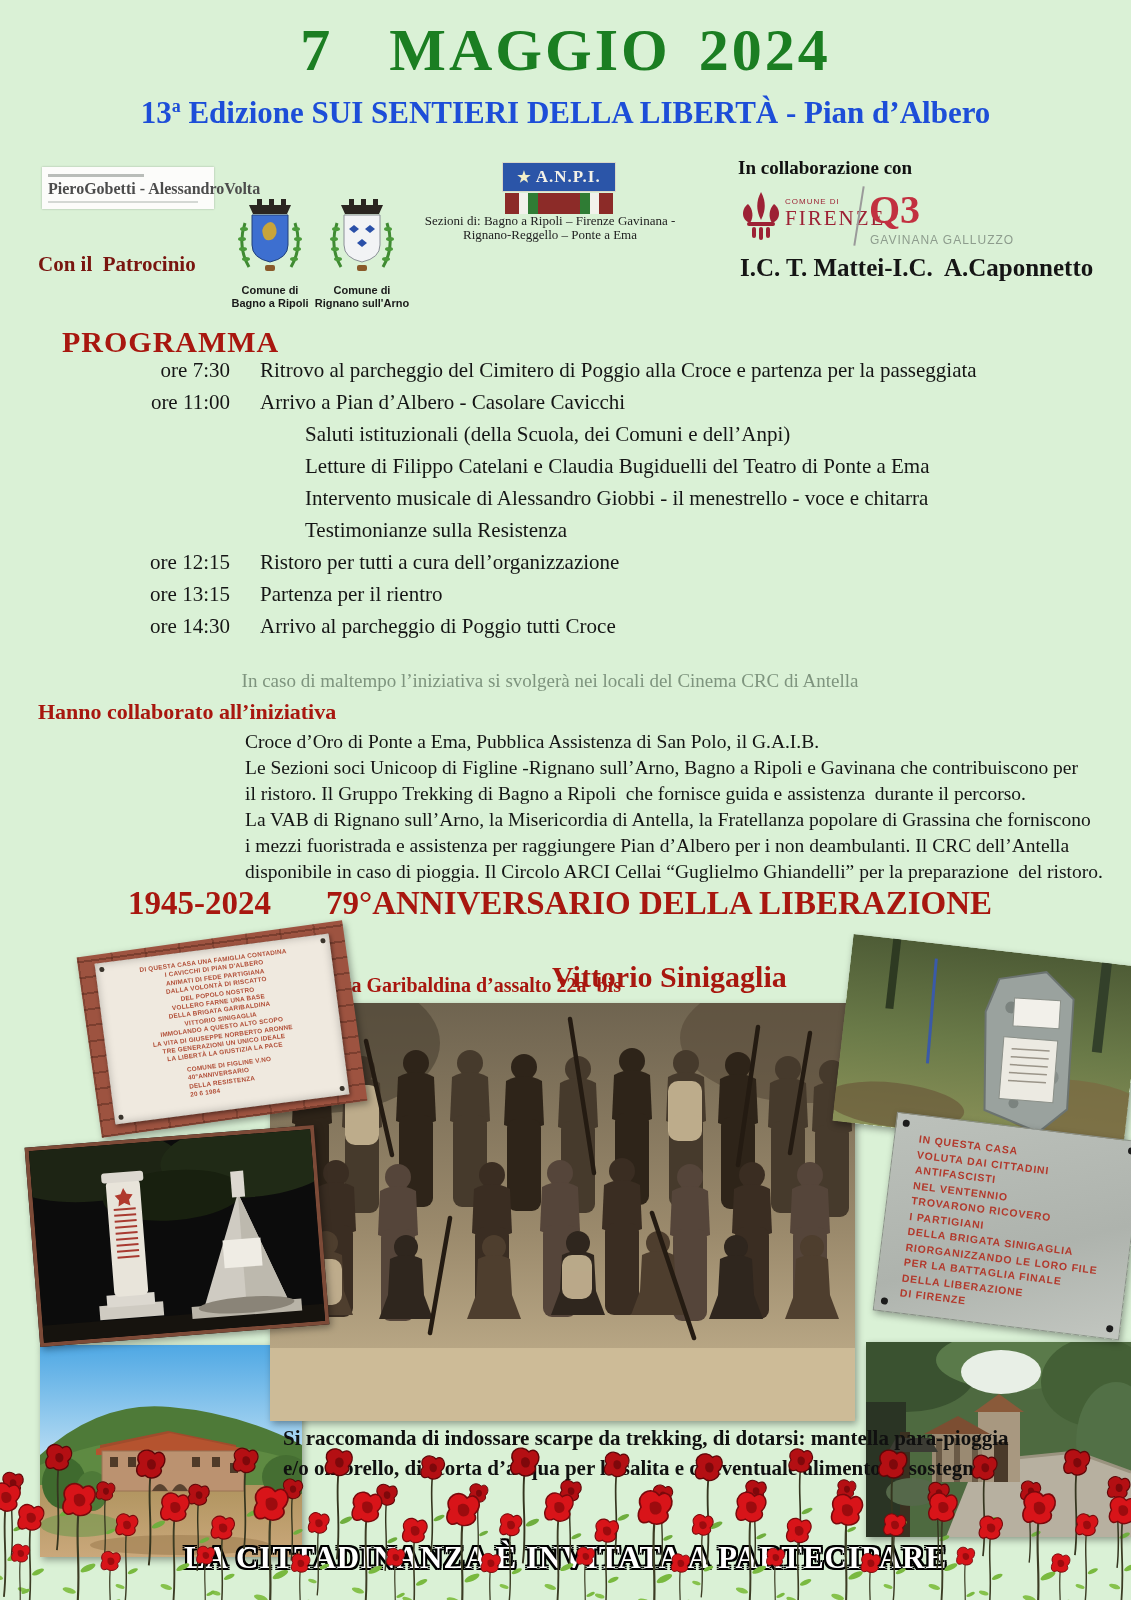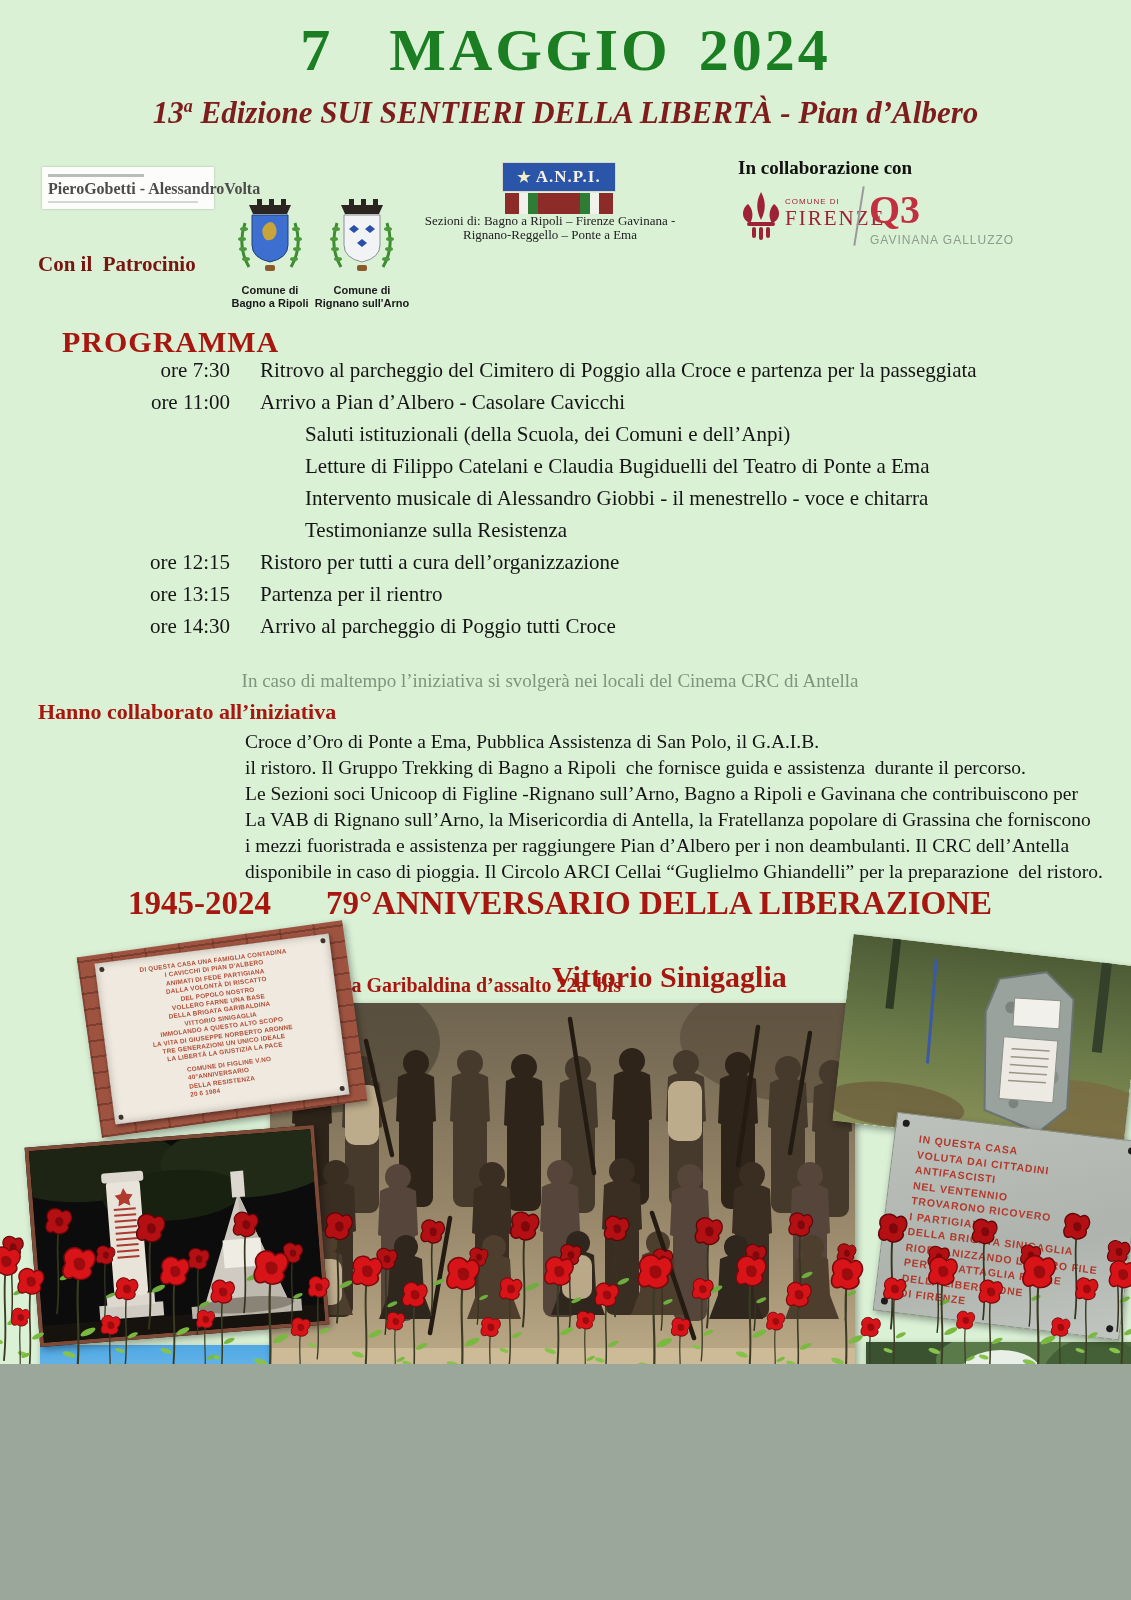"7 MAGGIO 2024" #poster { height: 1364px -> 1600px }
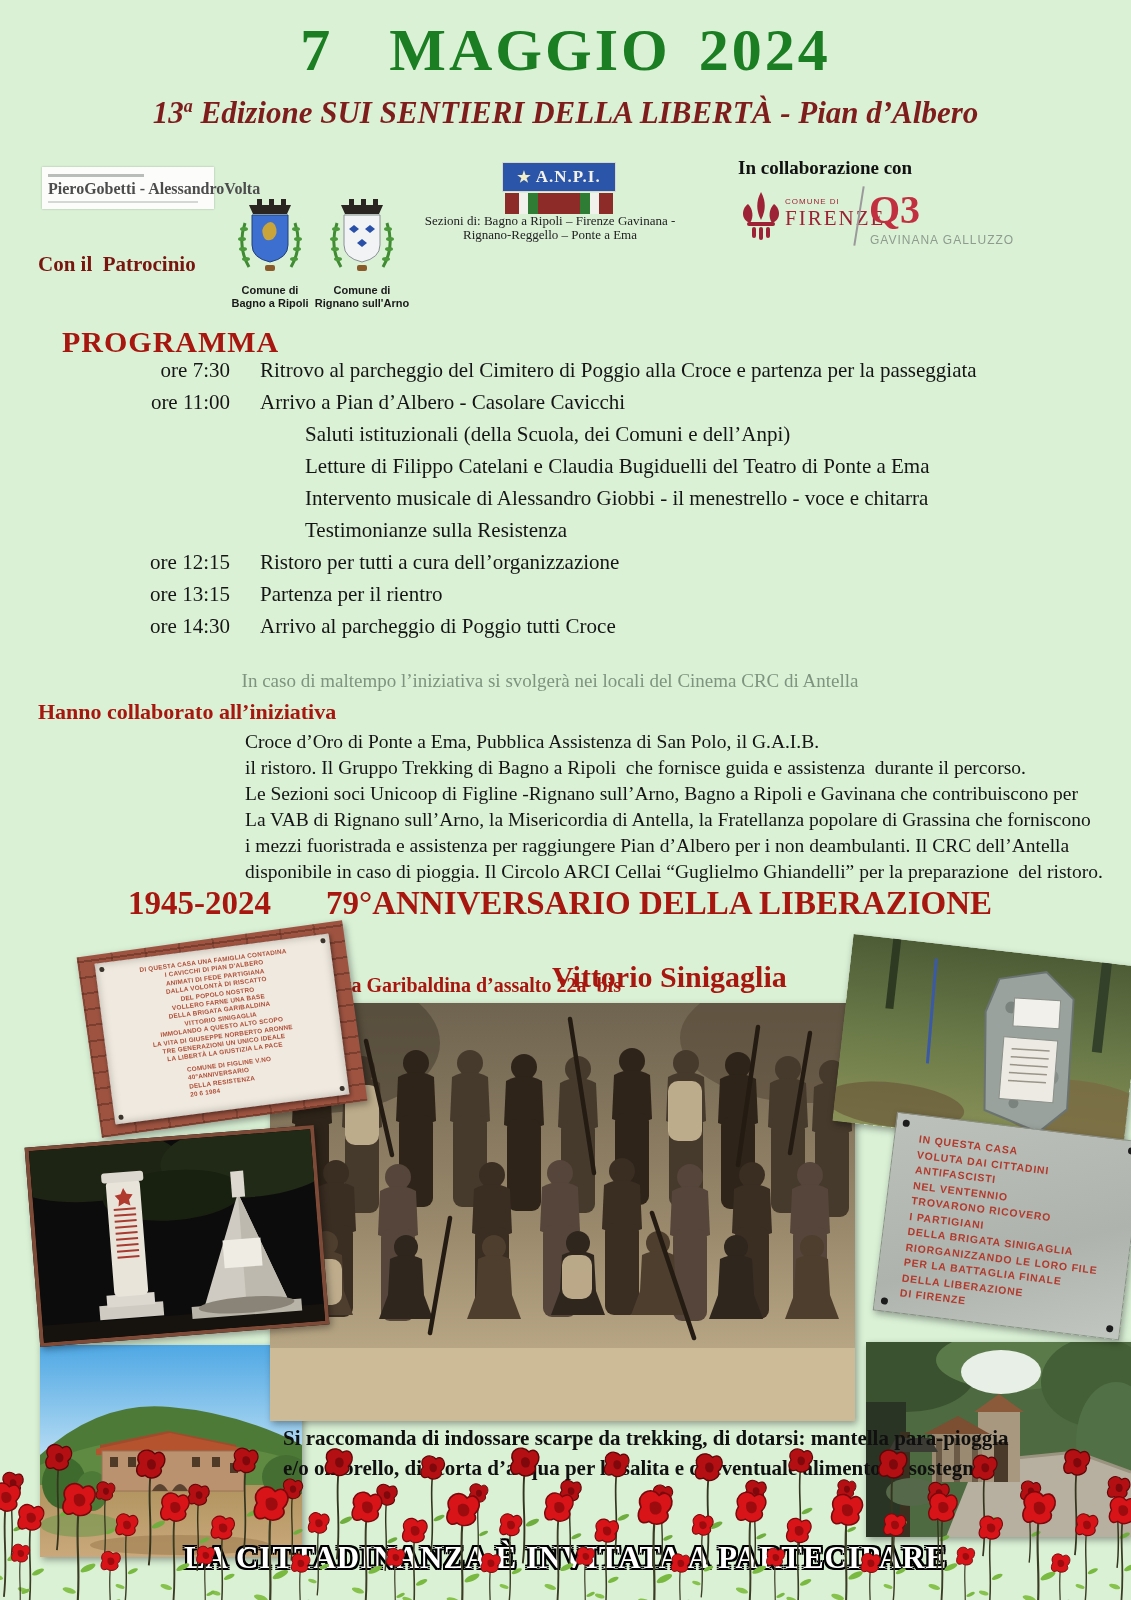"13a Edizione SUI SENTIERI DELLA" .subtitle { color: #7f1d1d -> #1d4ed8; font-style: italic -> none }
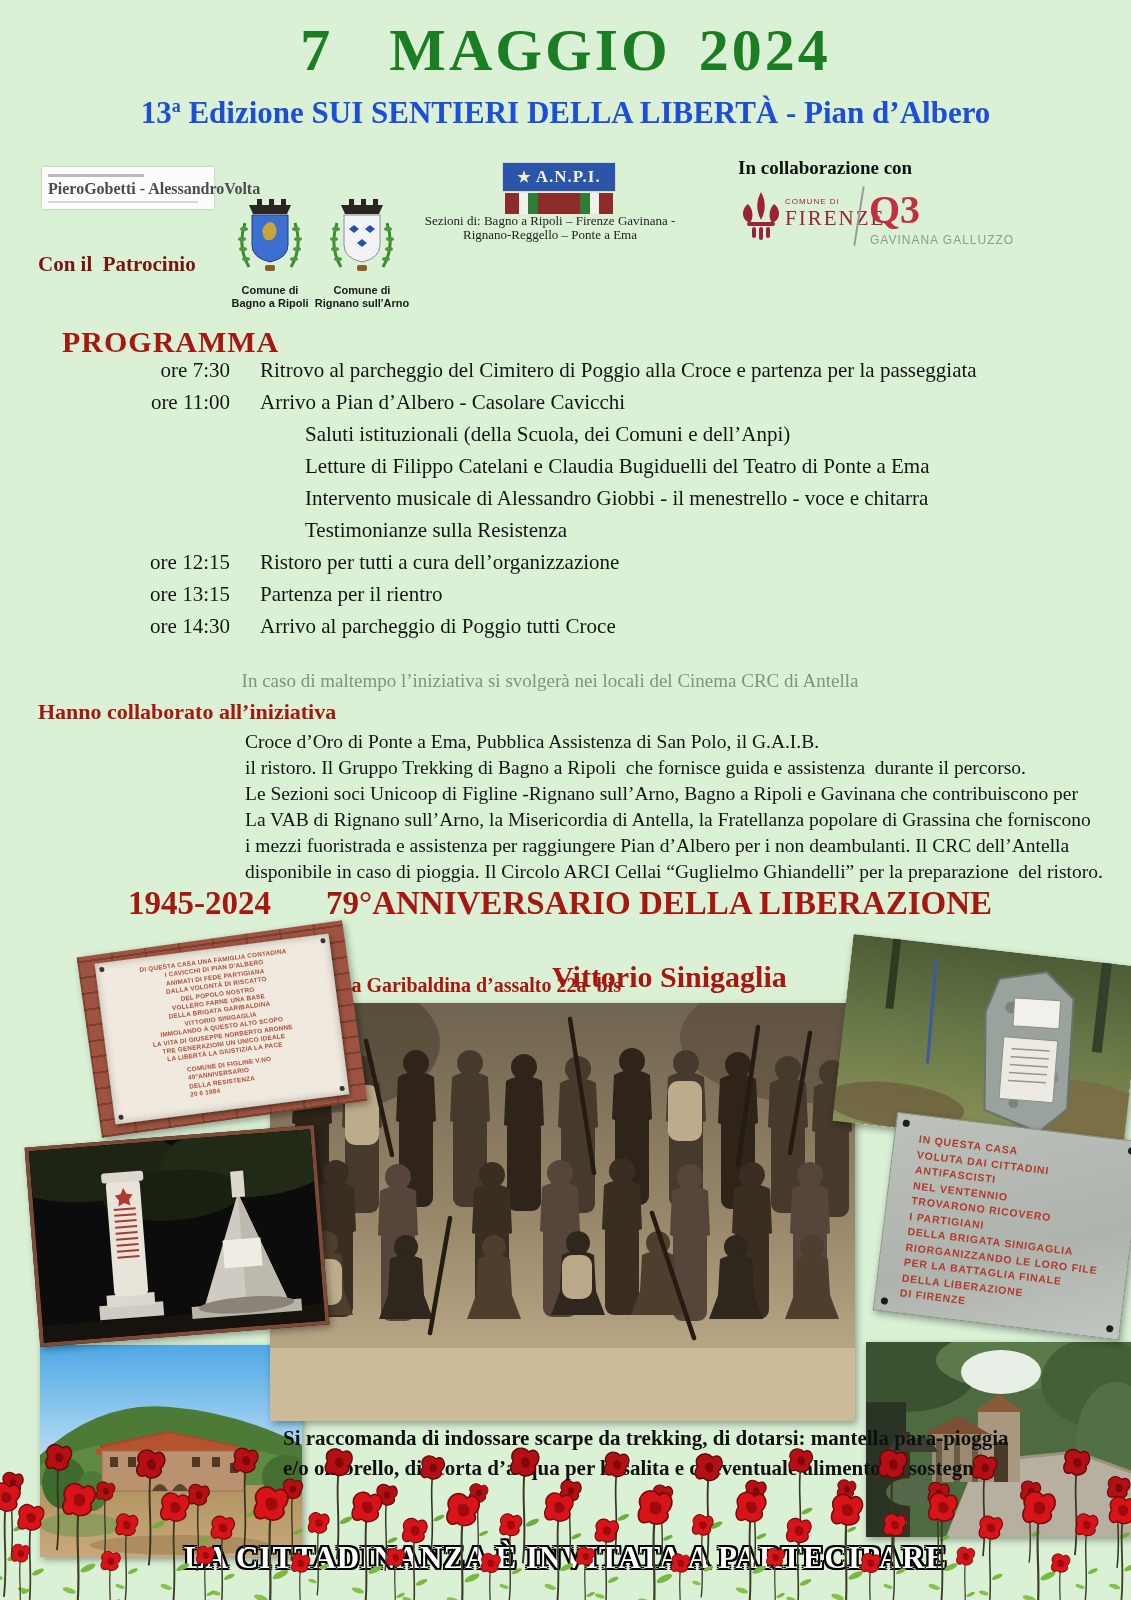"I.C. T. Mattei-I.C. A.Caponnetto" div.ic1 { html: none -> <div>I.C. T. Mattei-I.C. A.Caponnetto</div> }
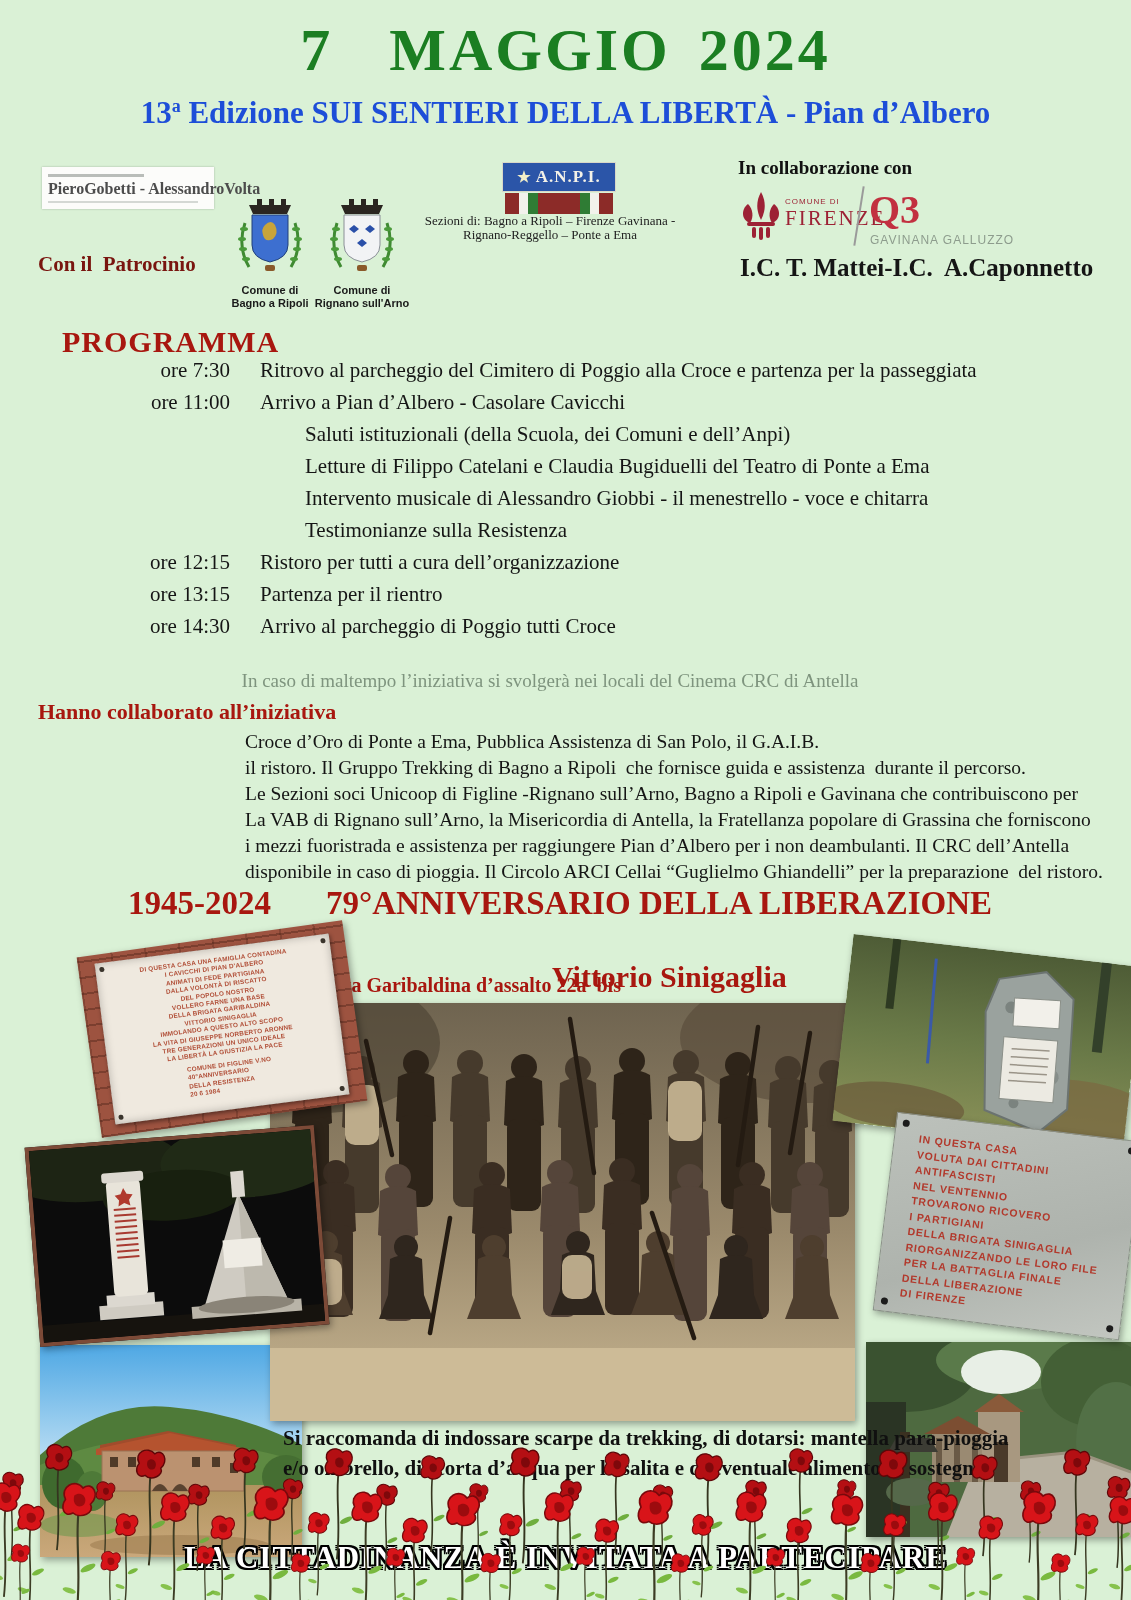"il ristoro. Il Gruppo Trekking" div { order: before "Le Sezioni soci Unicoop di" -> after "Le Sezioni soci Unicoop di" }
